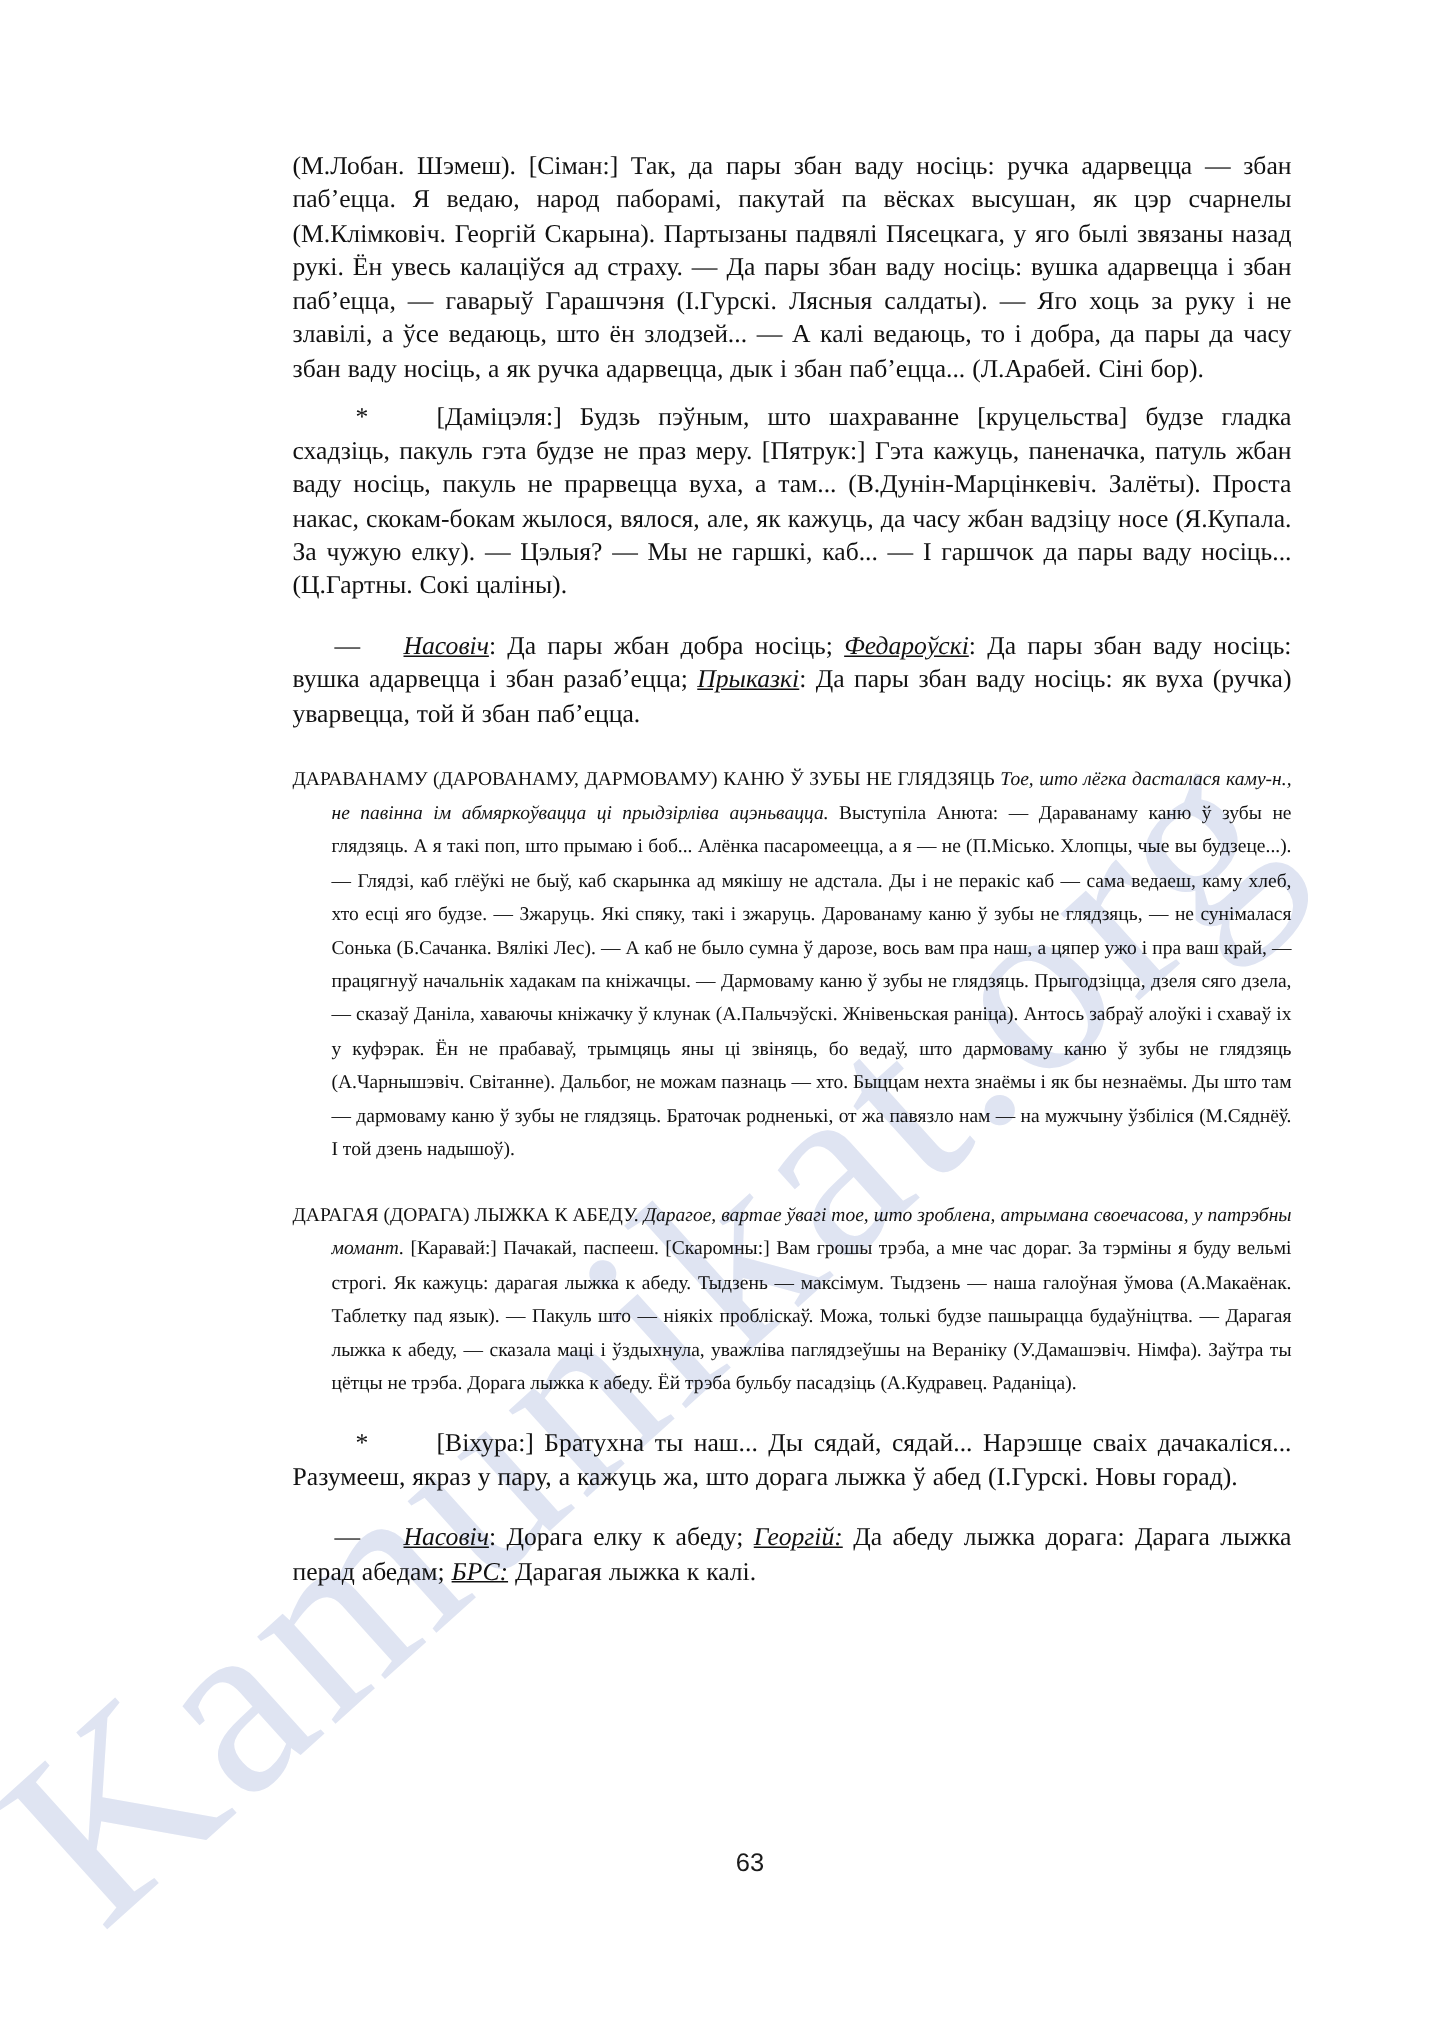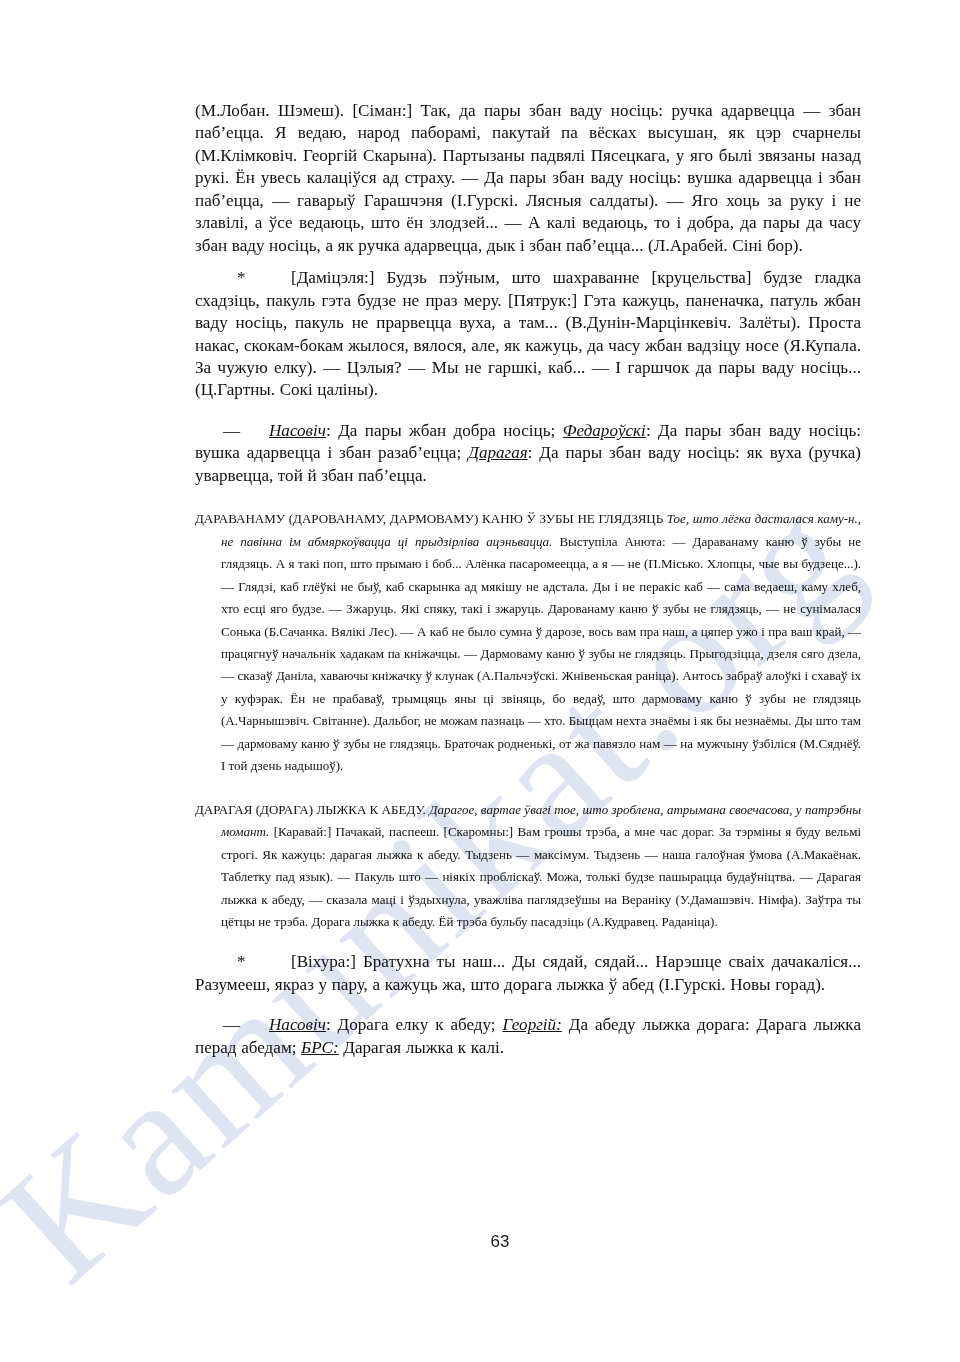"Дарагая" span.it { text: Дарагая -> Прыказкі }
